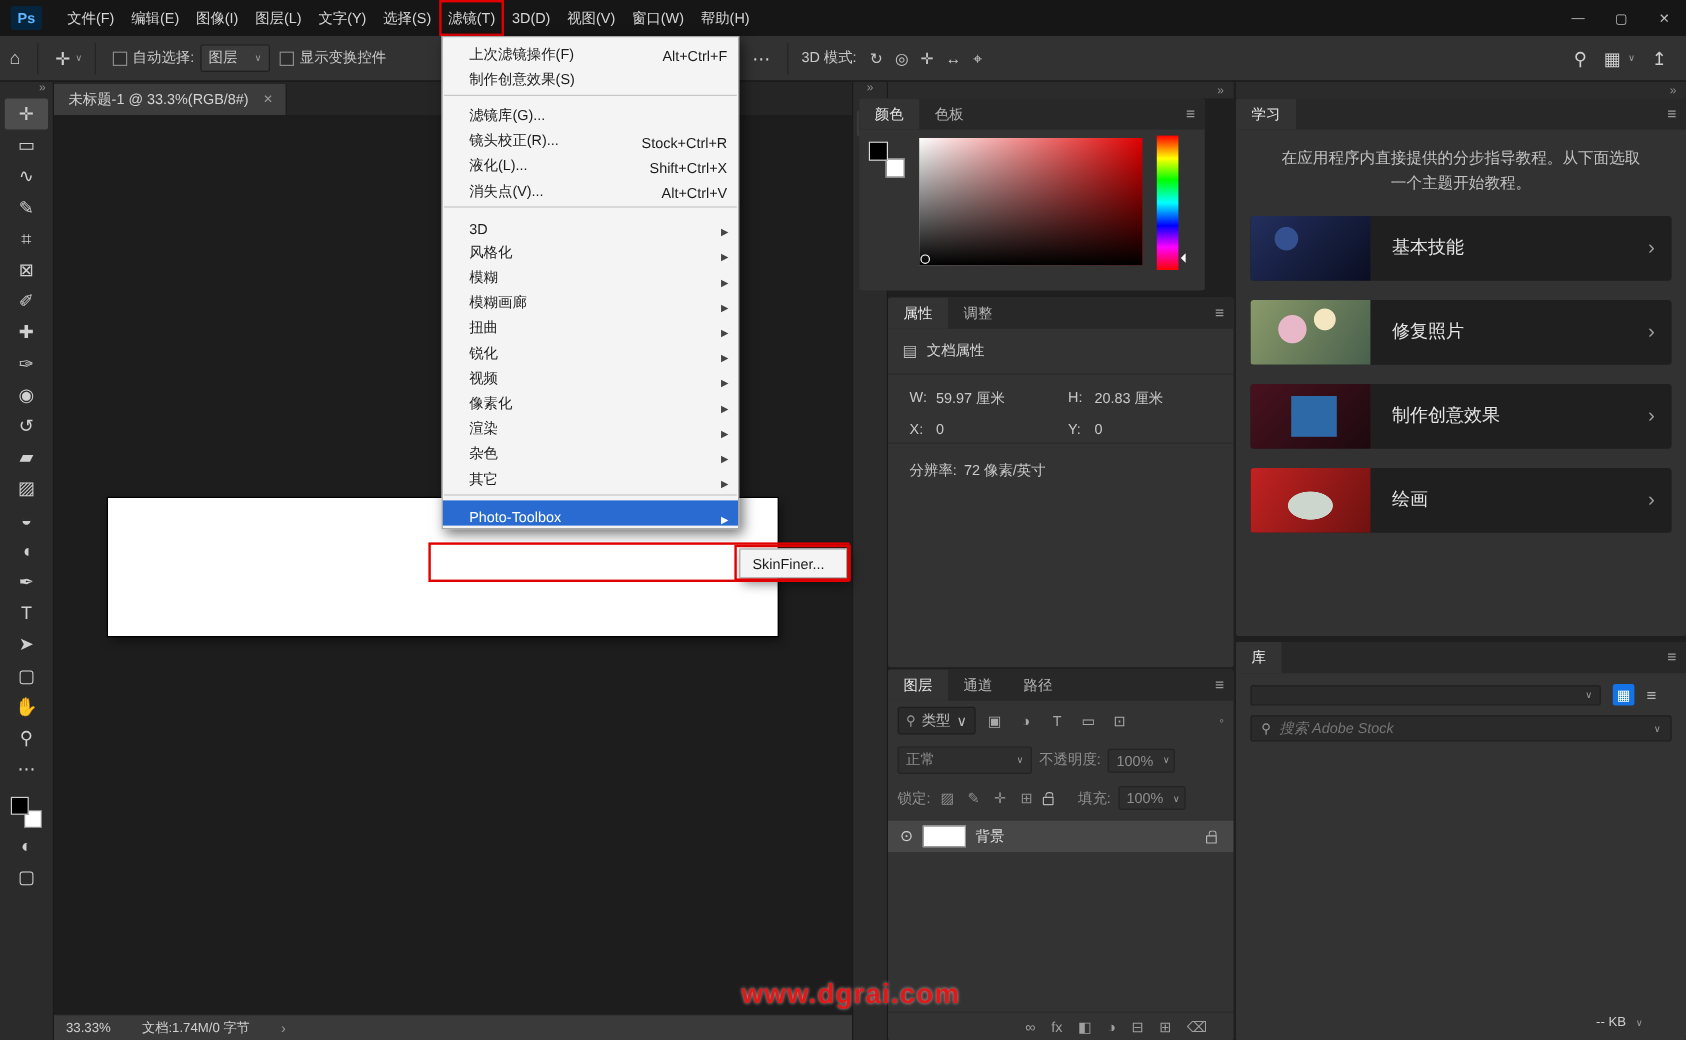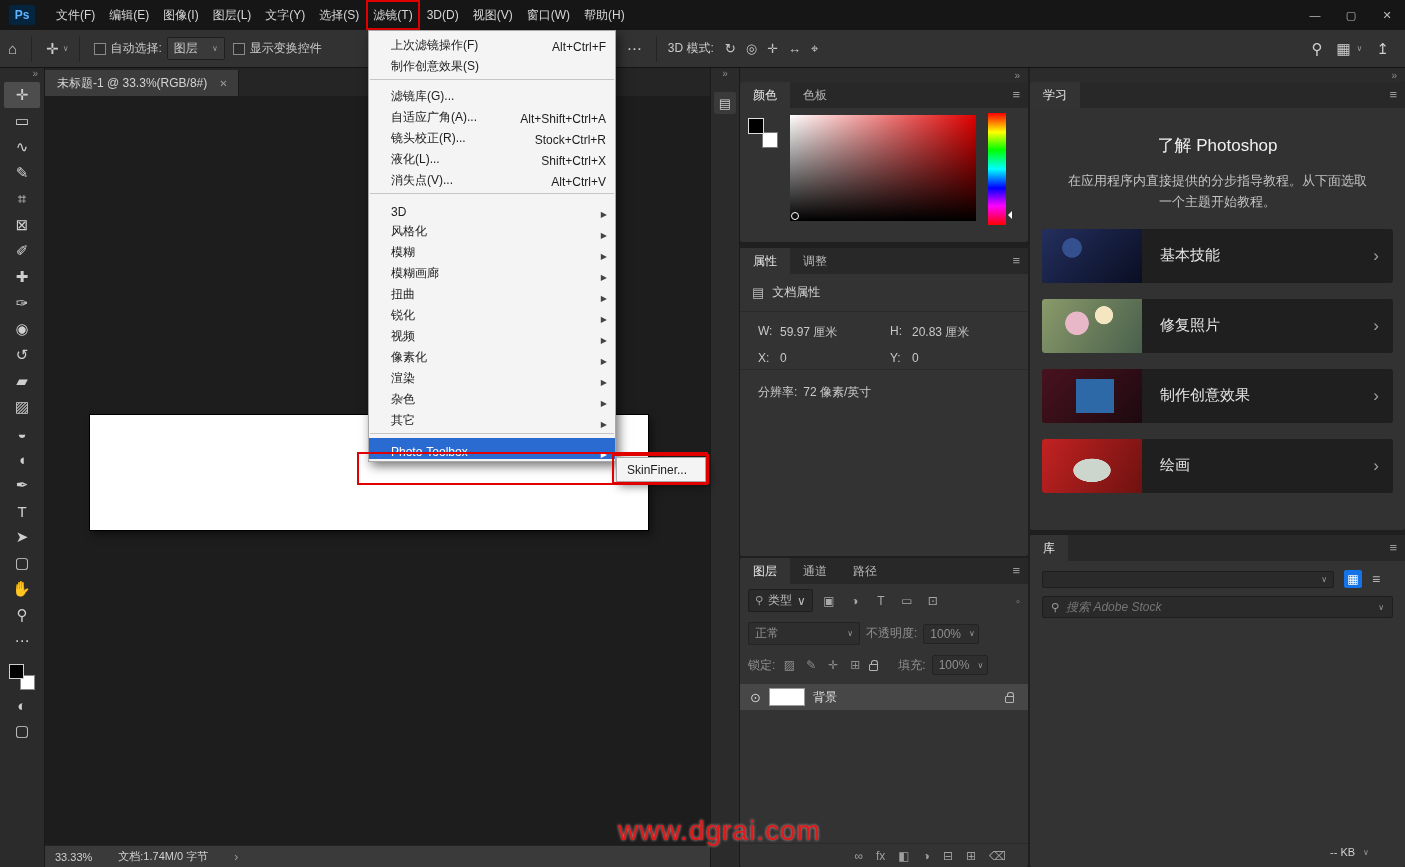"颜色" .color-panel { left: 740px -> 716px }
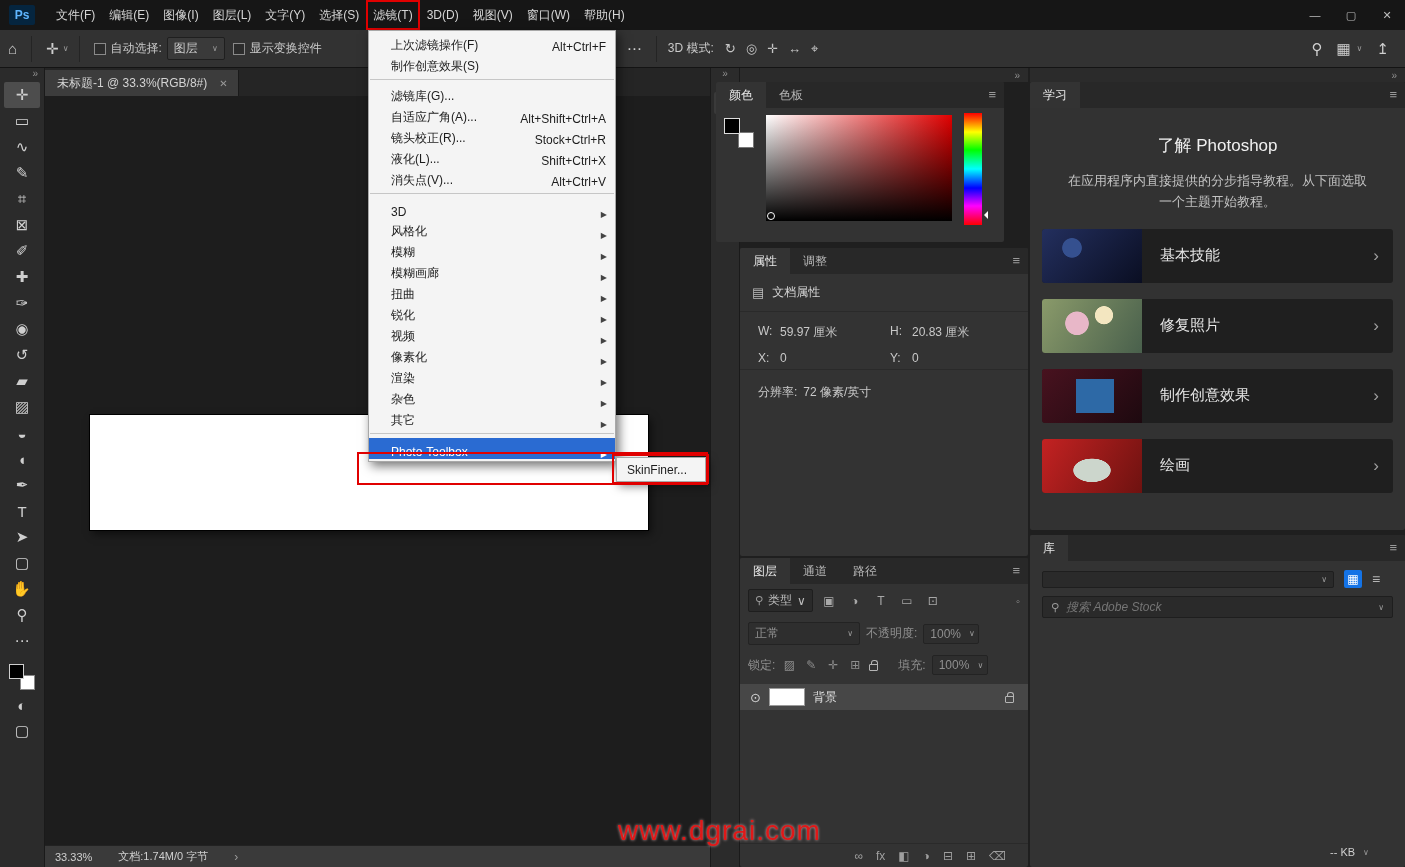"自适应广角(A)..." div.dd-item { html: <div> <span>自适应广角(A)...</span> <span>Alt+Shift+Ctrl+A</span> </div> -> none }
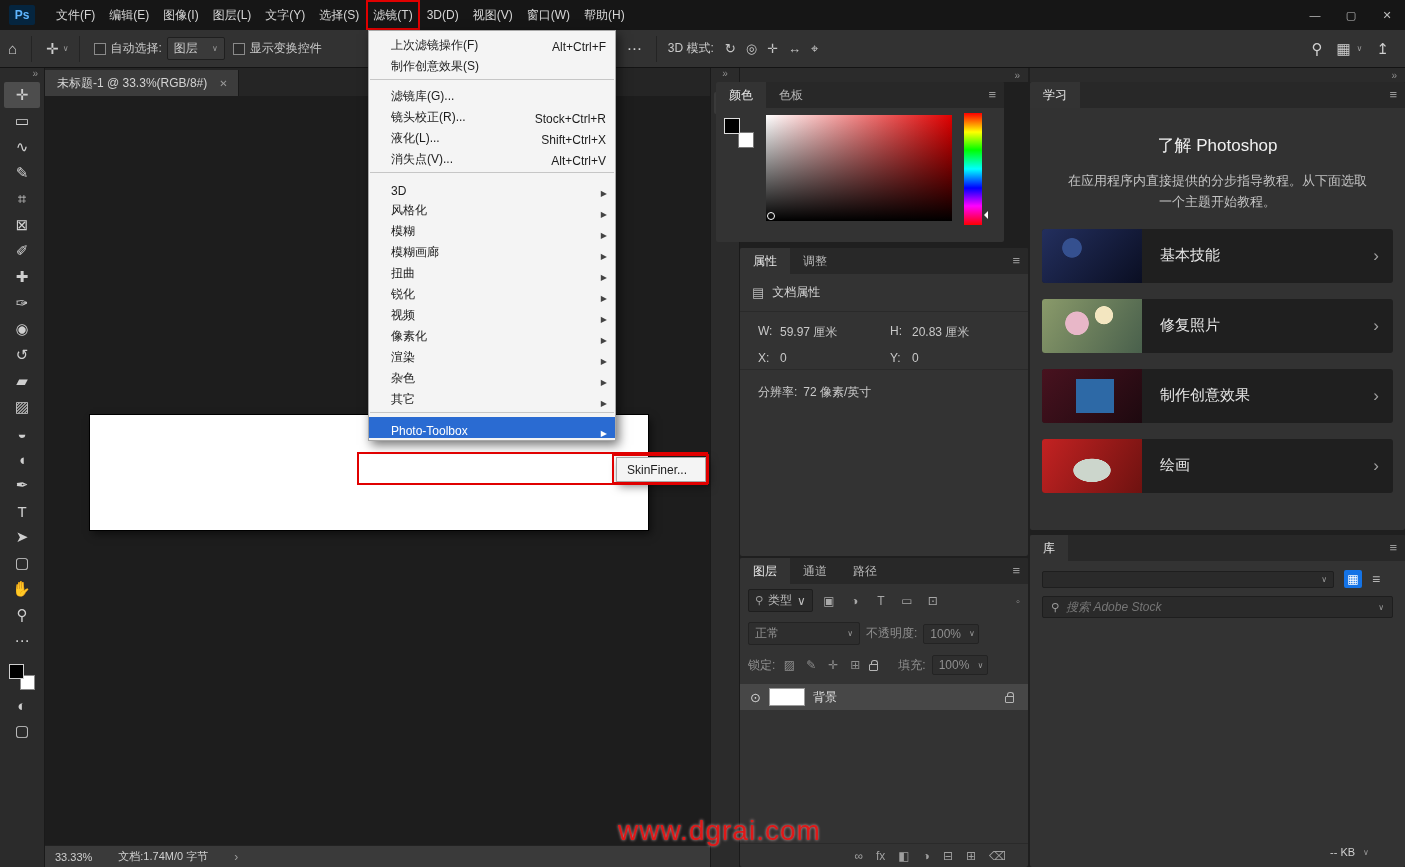"了解 Photoshop" div.learn-title { html: <div>了解 Photoshop</div> -> none }
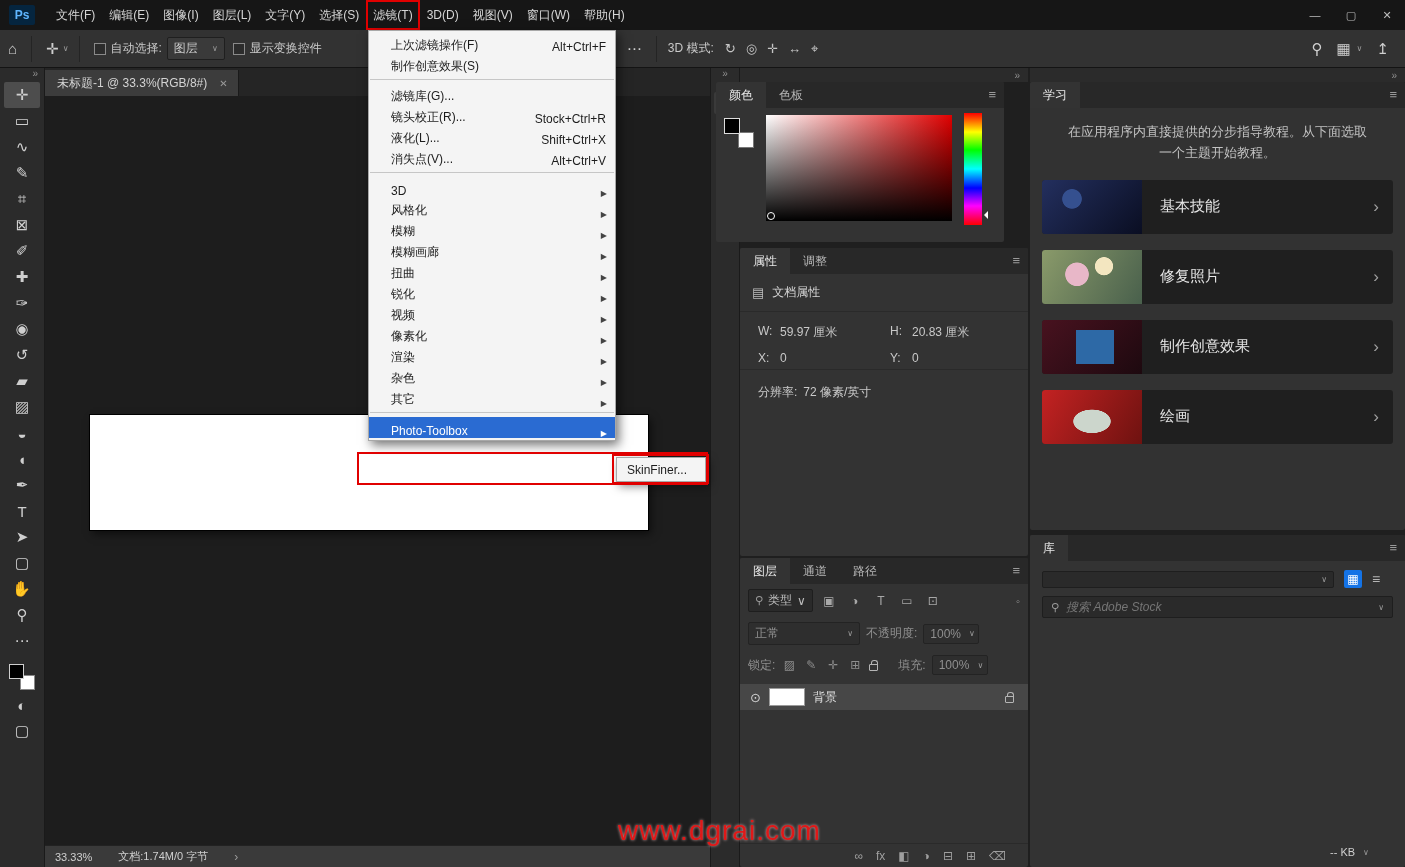"www.dgrai.com" .watermark { font-size: 28px -> 23px; font-weight: normal -> bold }
